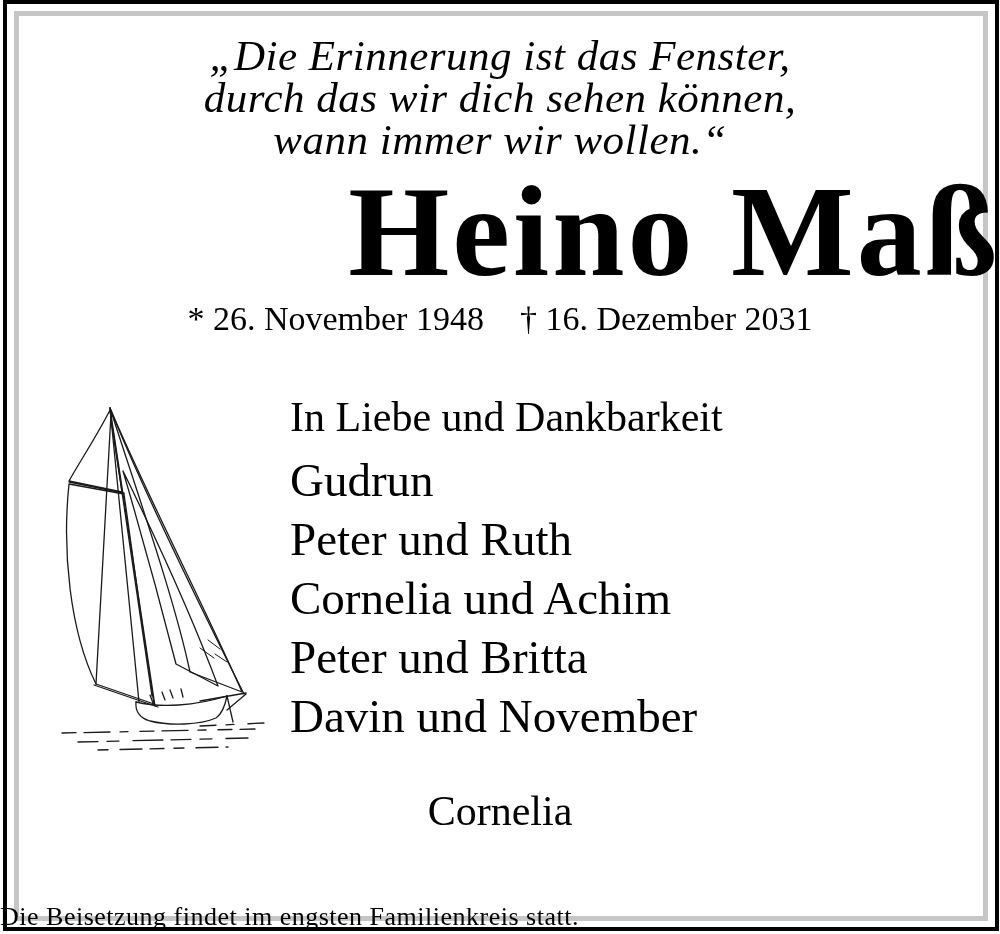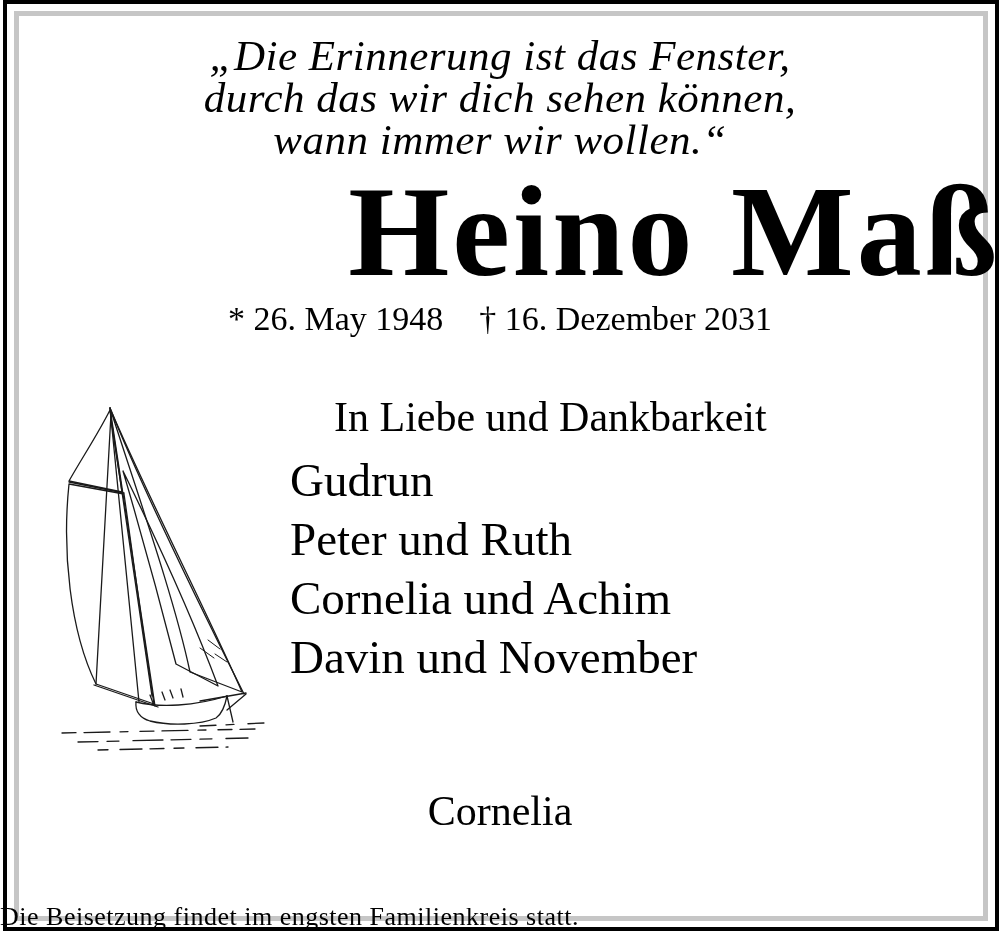"* 26. May 1948" span { text: May -> November }
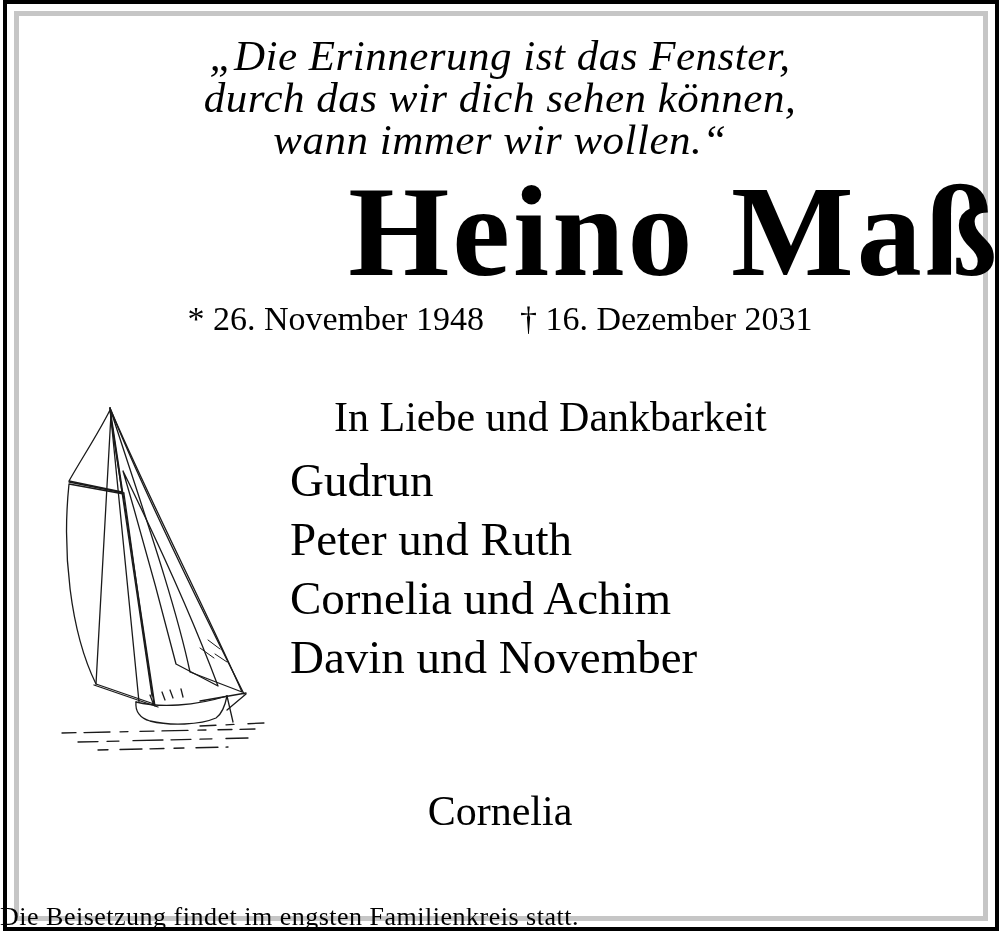"In Liebe und Dankbarkeit" .intro { margin-left: 44px -> none }
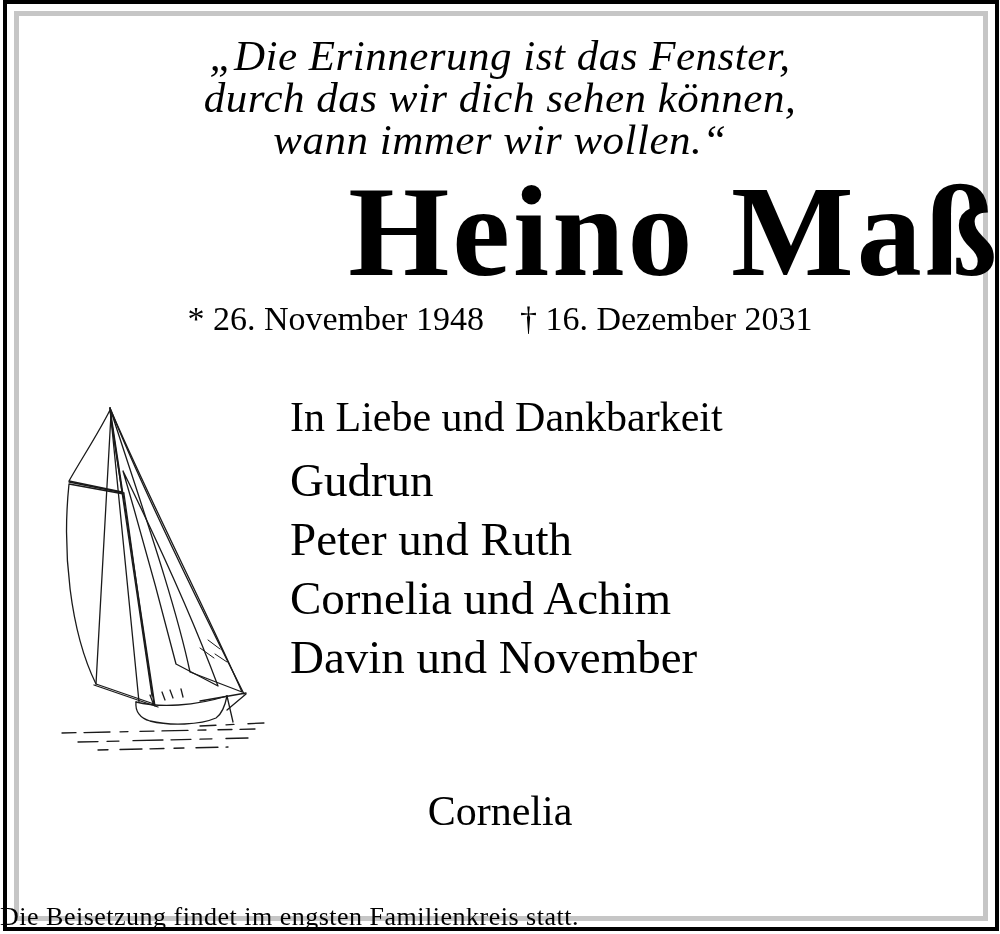"Peter und Britta" div { html: none -> <div>Peter und Britta</div> }
